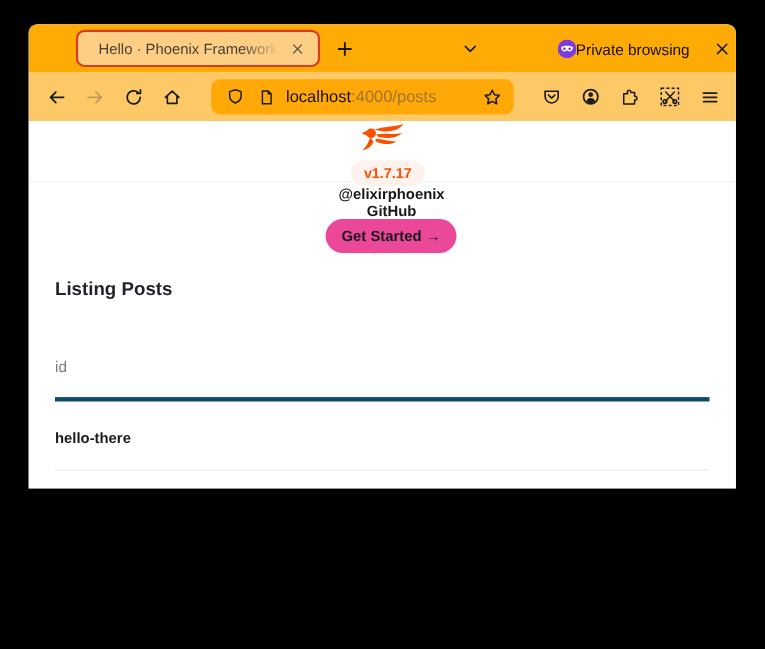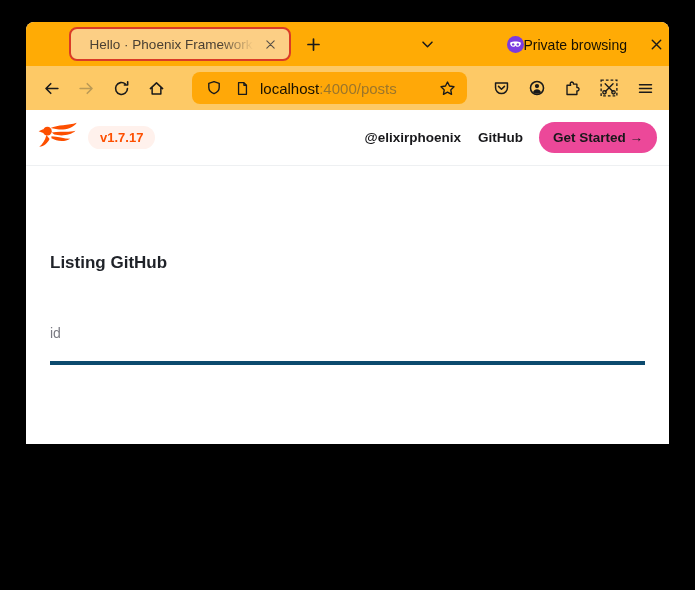"v1.7.17" .site-header { flex-direction: none -> column }
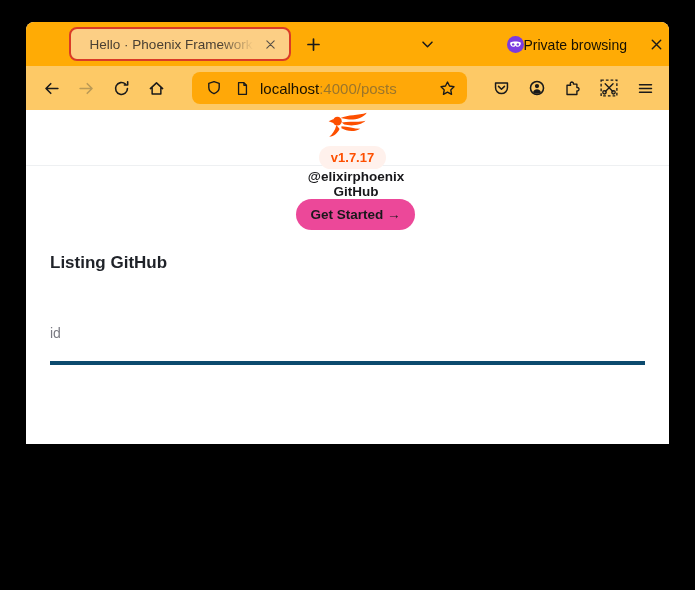"Listing GitHub" h1.page-heading { text: GitHub -> Posts }
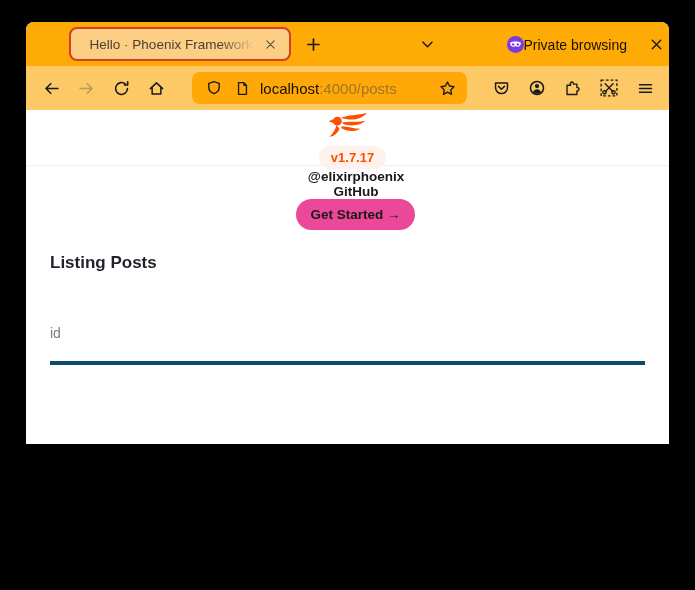"hello-there" div.post-row { html: none -> <div>hello-there</div> }
